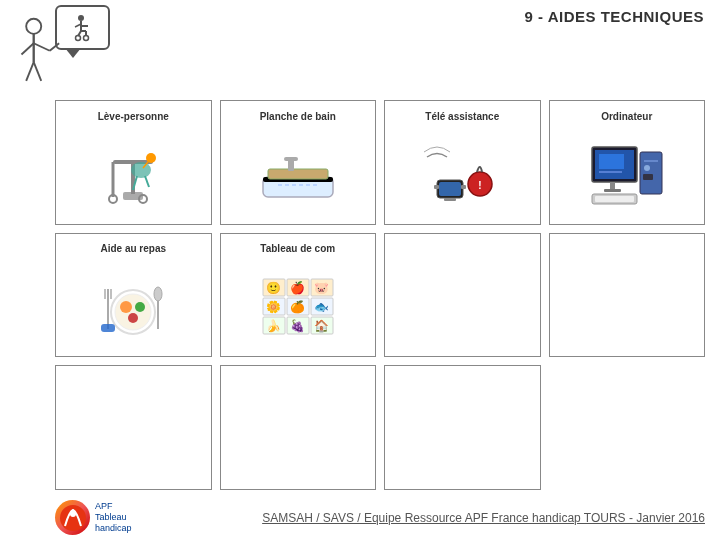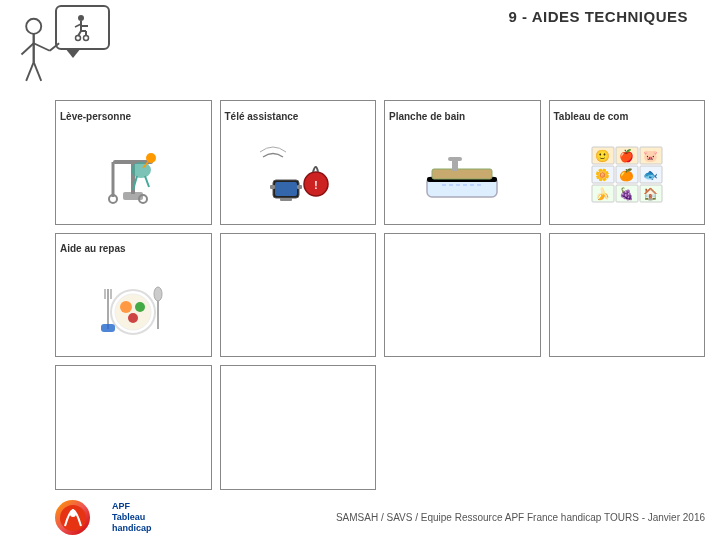"9 - AIDES TECHNIQUES" .header { right: 16px -> 0 }
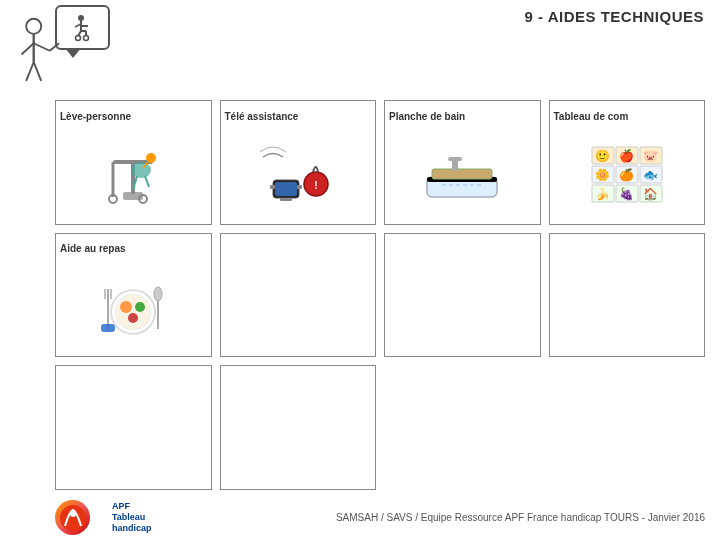"Lève-personne" .grid-cell { align-items: flex-start -> center }
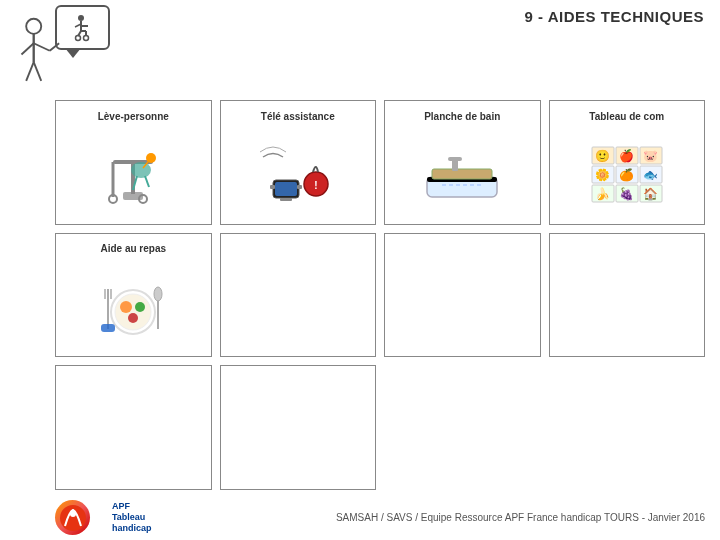"Télé assistance" div.grid-cell { order: before "Planche de bain" -> after "Planche de bain" }
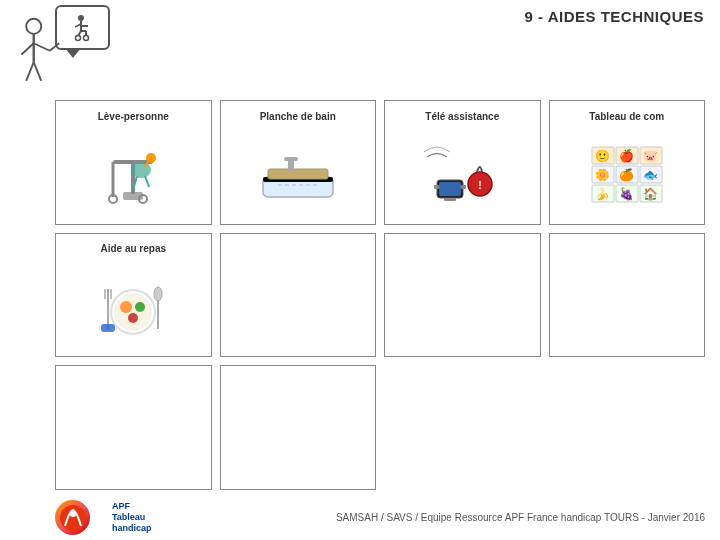"Ordinateur" div.grid-cell { html: none -> <div> <div>Ordinateur</div> <div> <svg> <rect></rect> <rect></rect> <rect></rect> <line></line> <rect></rect> <rect></rect> <rect></rect> <rect></rect> <circle></circle> <rect></rect> <rect></rect> <rect></rect> </svg> </div> </div> }
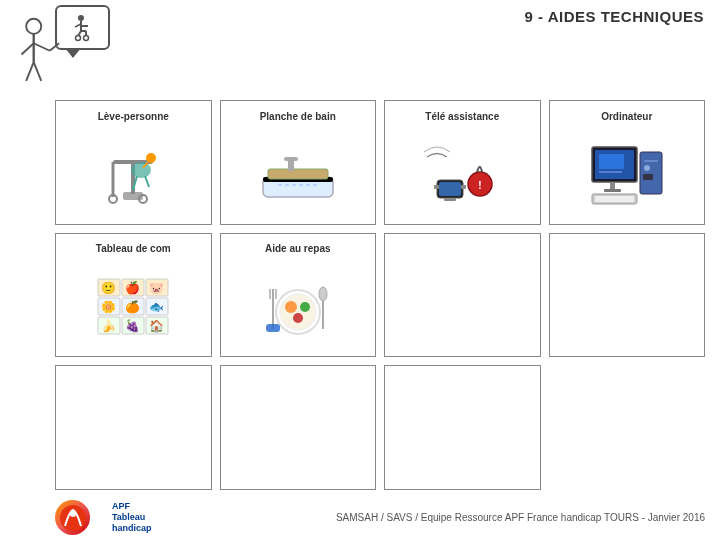"Tableau de com" div.grid-cell { order: before "Aide au repas" -> after "Aide au repas" }
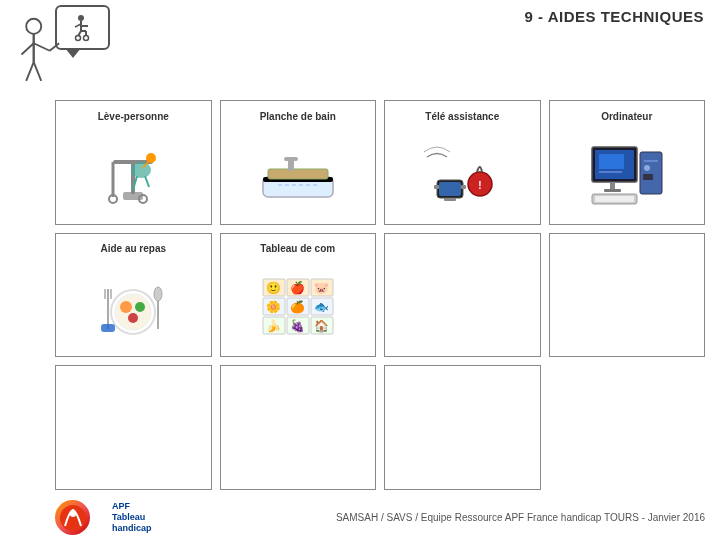"APF" .logo-text { font-weight: bold -> normal; margin-left: 17px -> none }
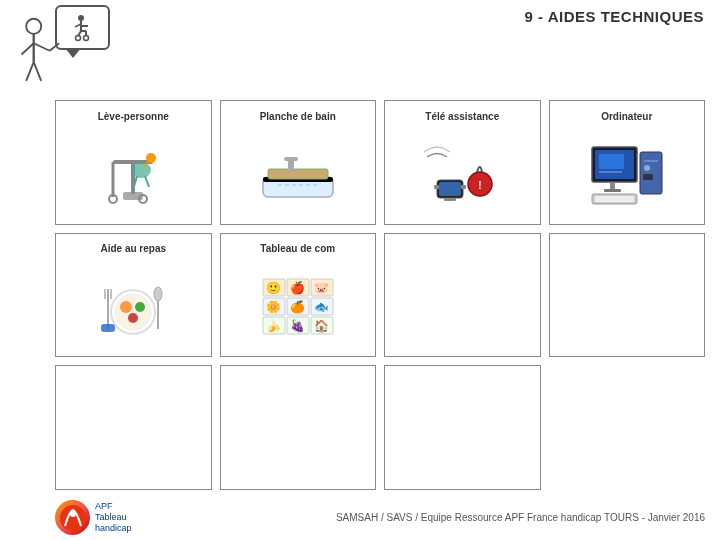"SAMSAH / SAVS / Equipe" .footer-text { font-size: 10px -> 12px; text-decoration: none -> underline }
